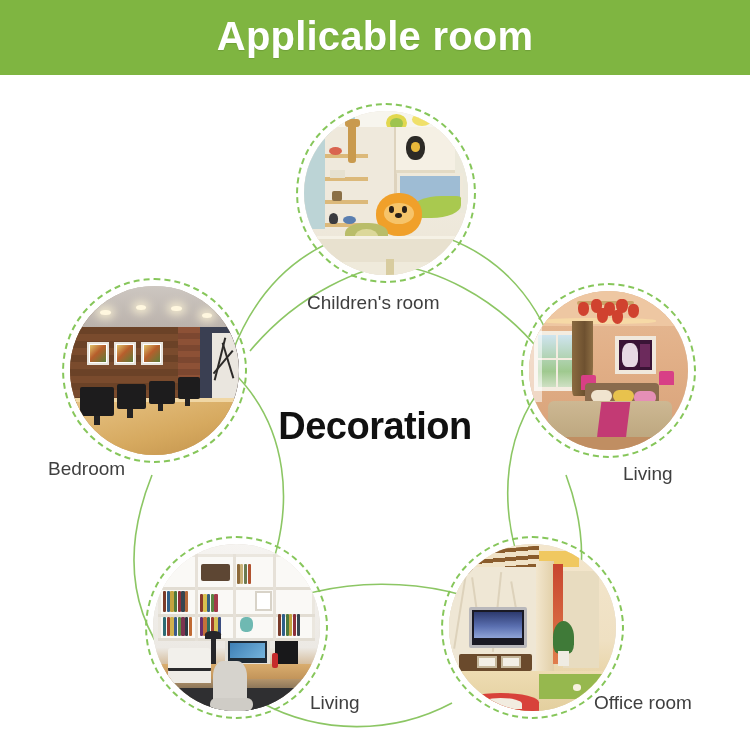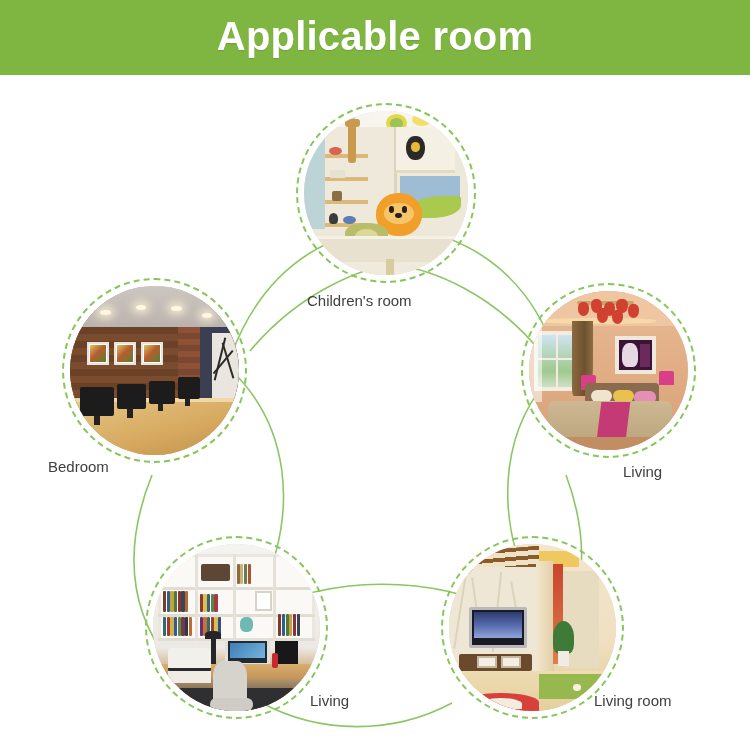"Children's room" .scene-caption { font-size: 15px -> 19px }
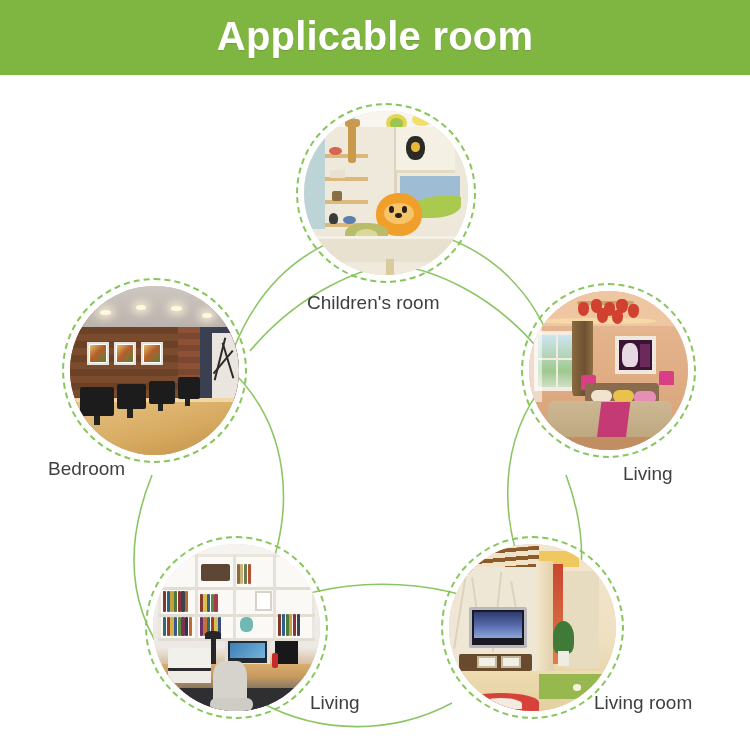"Decoration" div { html: none -> <div>Decoration</div> }
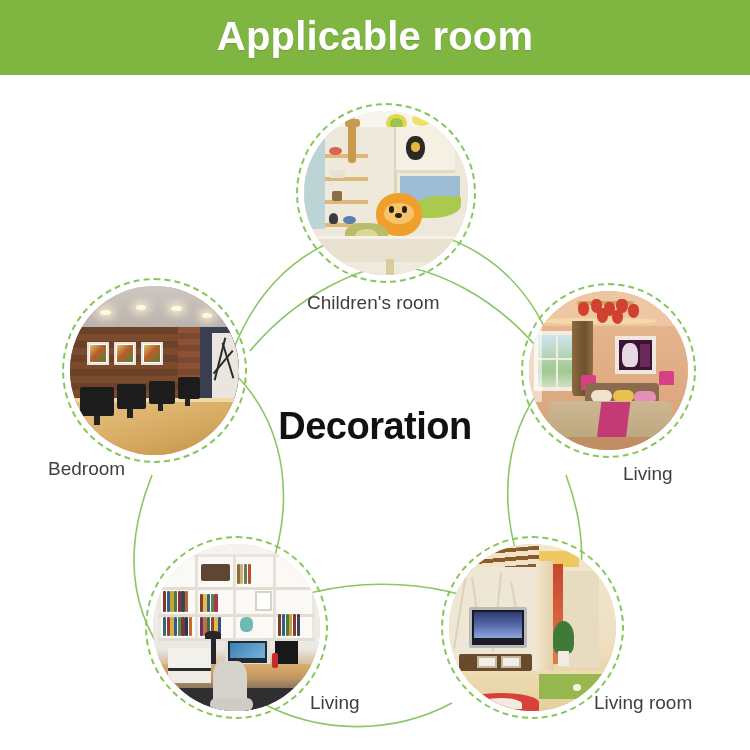"Living room" div.scene-caption { text: Living -> Office }
